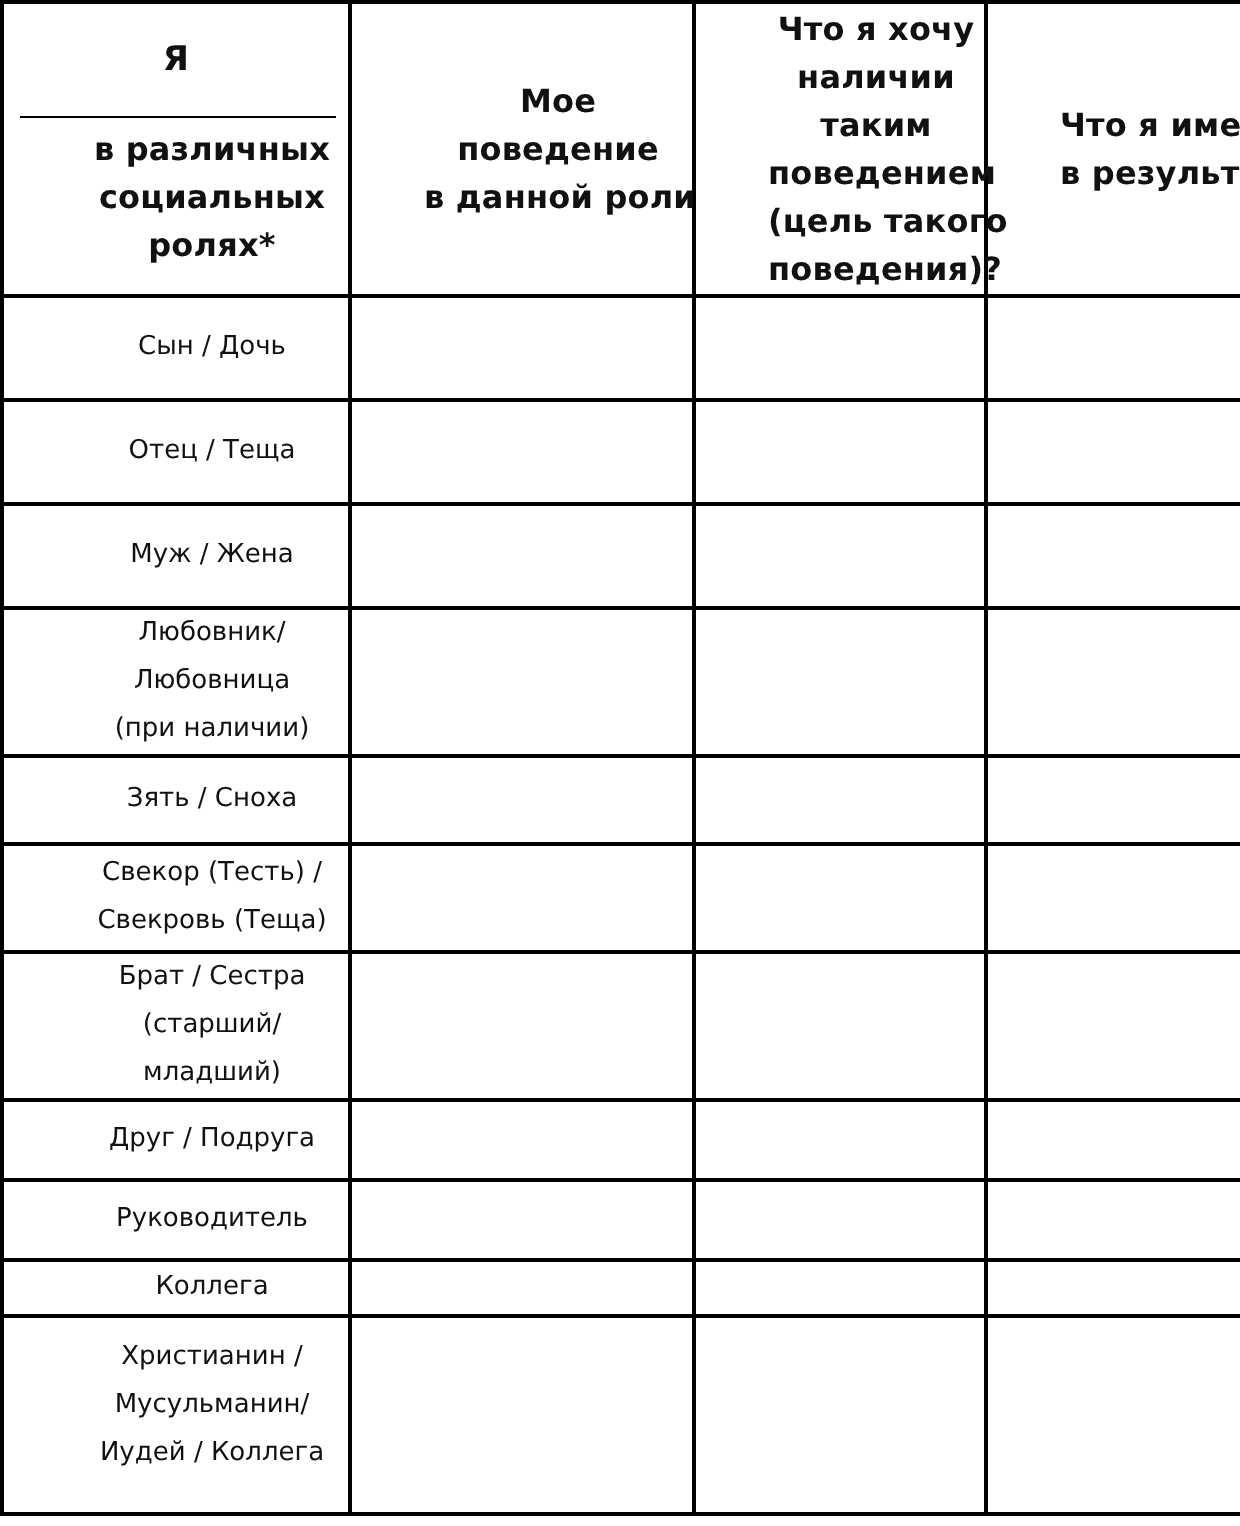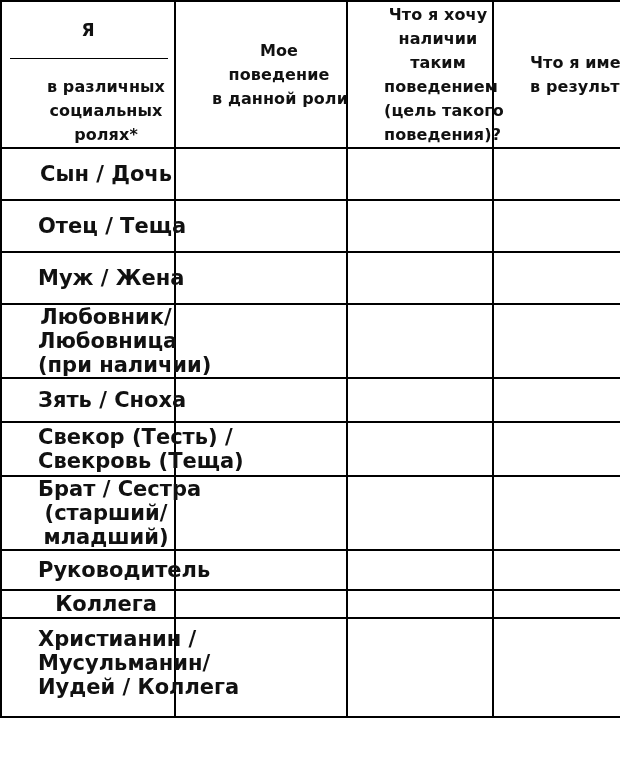"в различных" .hdr-ya .bottom { align-items: flex-end -> flex-start }
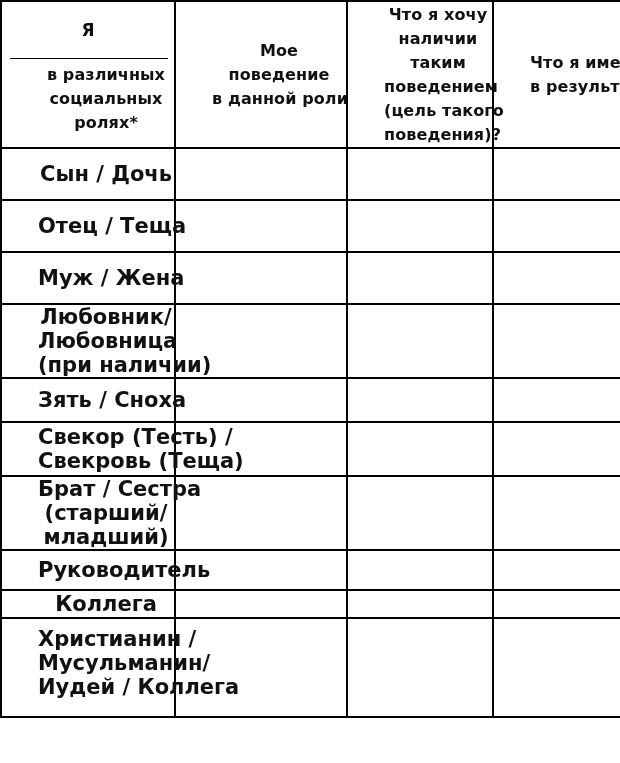"Сын / Дочь" td.role { font-size: 21px -> 13px; font-weight: bold -> normal }
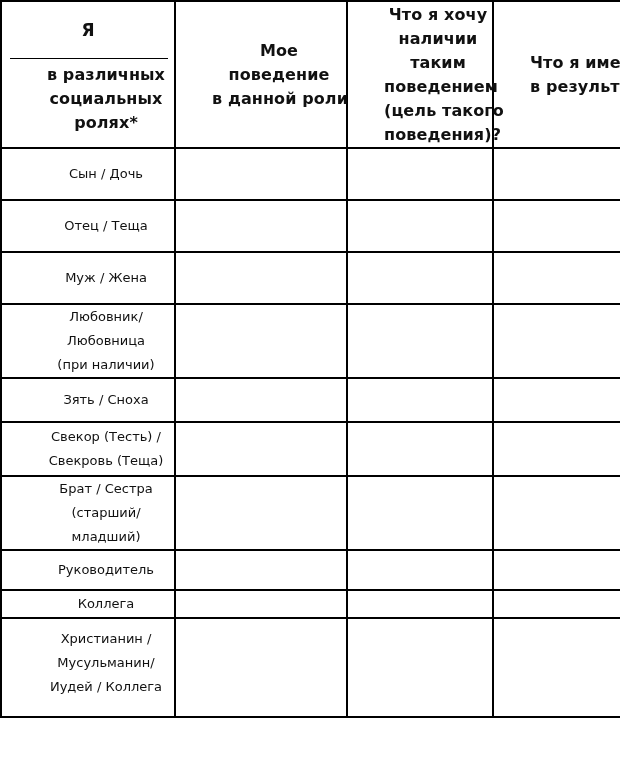"Друг / Подруга" tr { html: none -> <tr> <td> <div> <span>Друг / Подруга</span> </div> </td> <td></td> <td></td> <td></td> </tr> }
